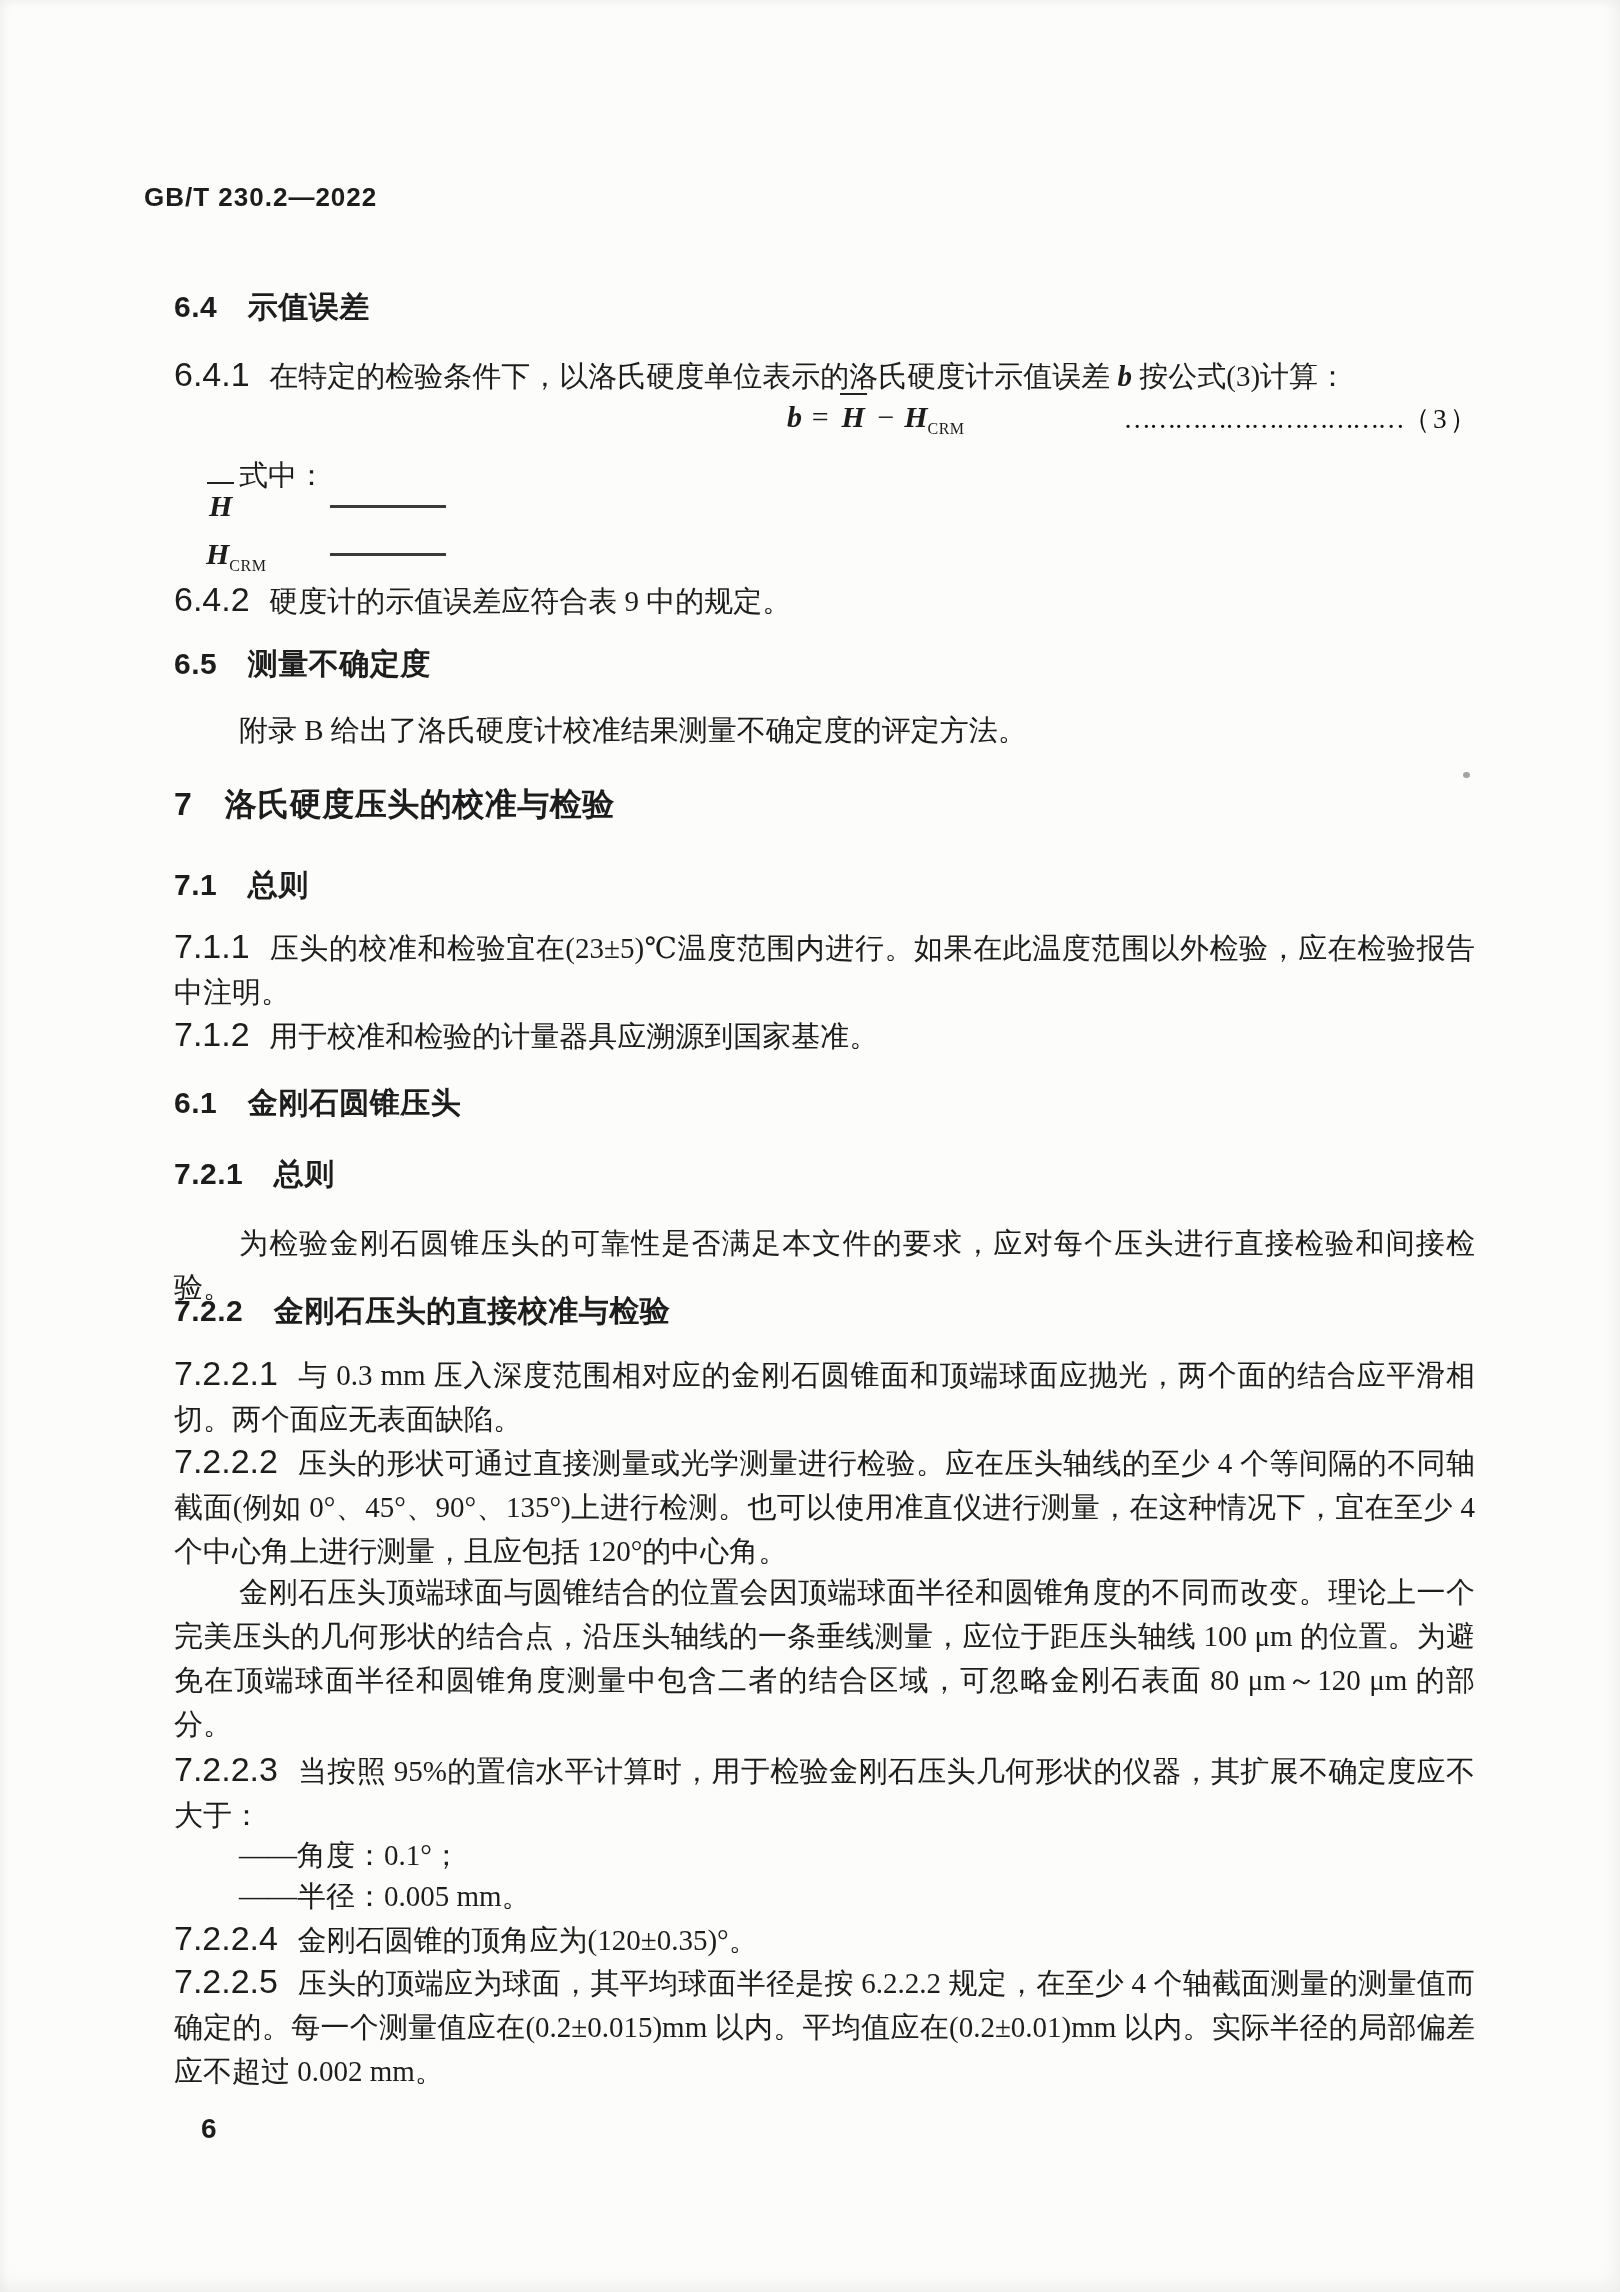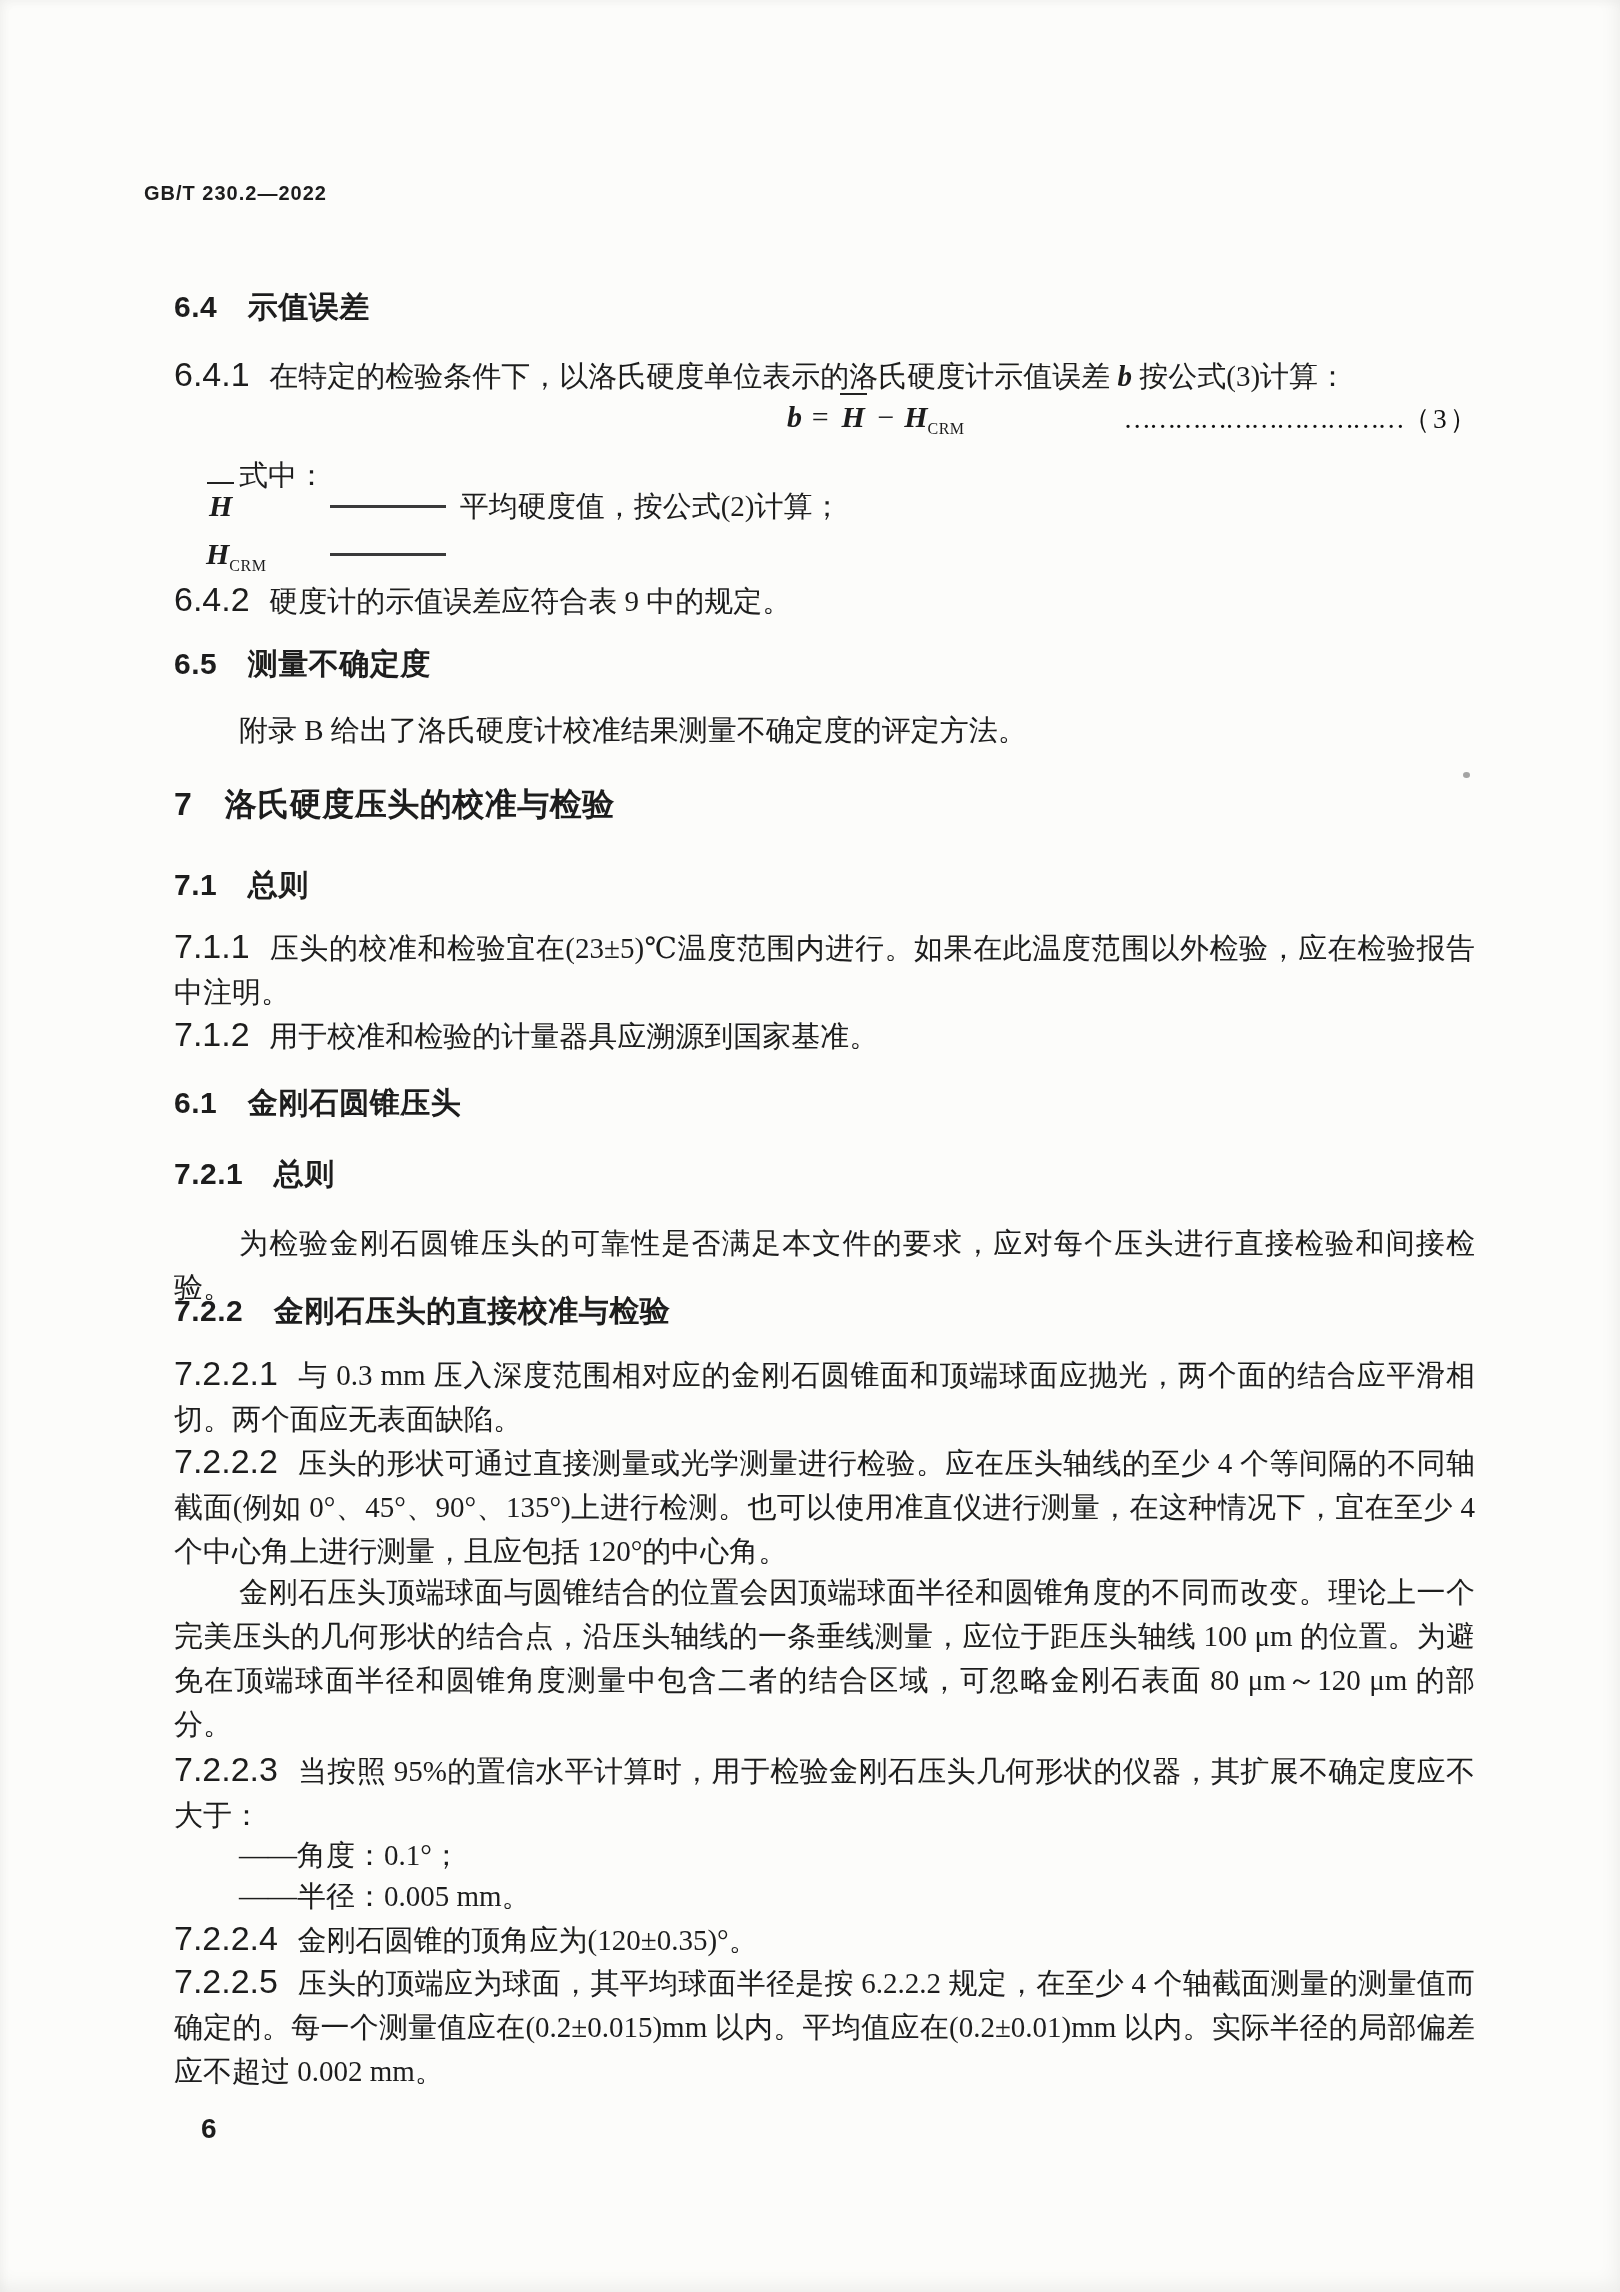"GB/T 230.2—2022" .doc-header { font-size: 20px -> 26px }
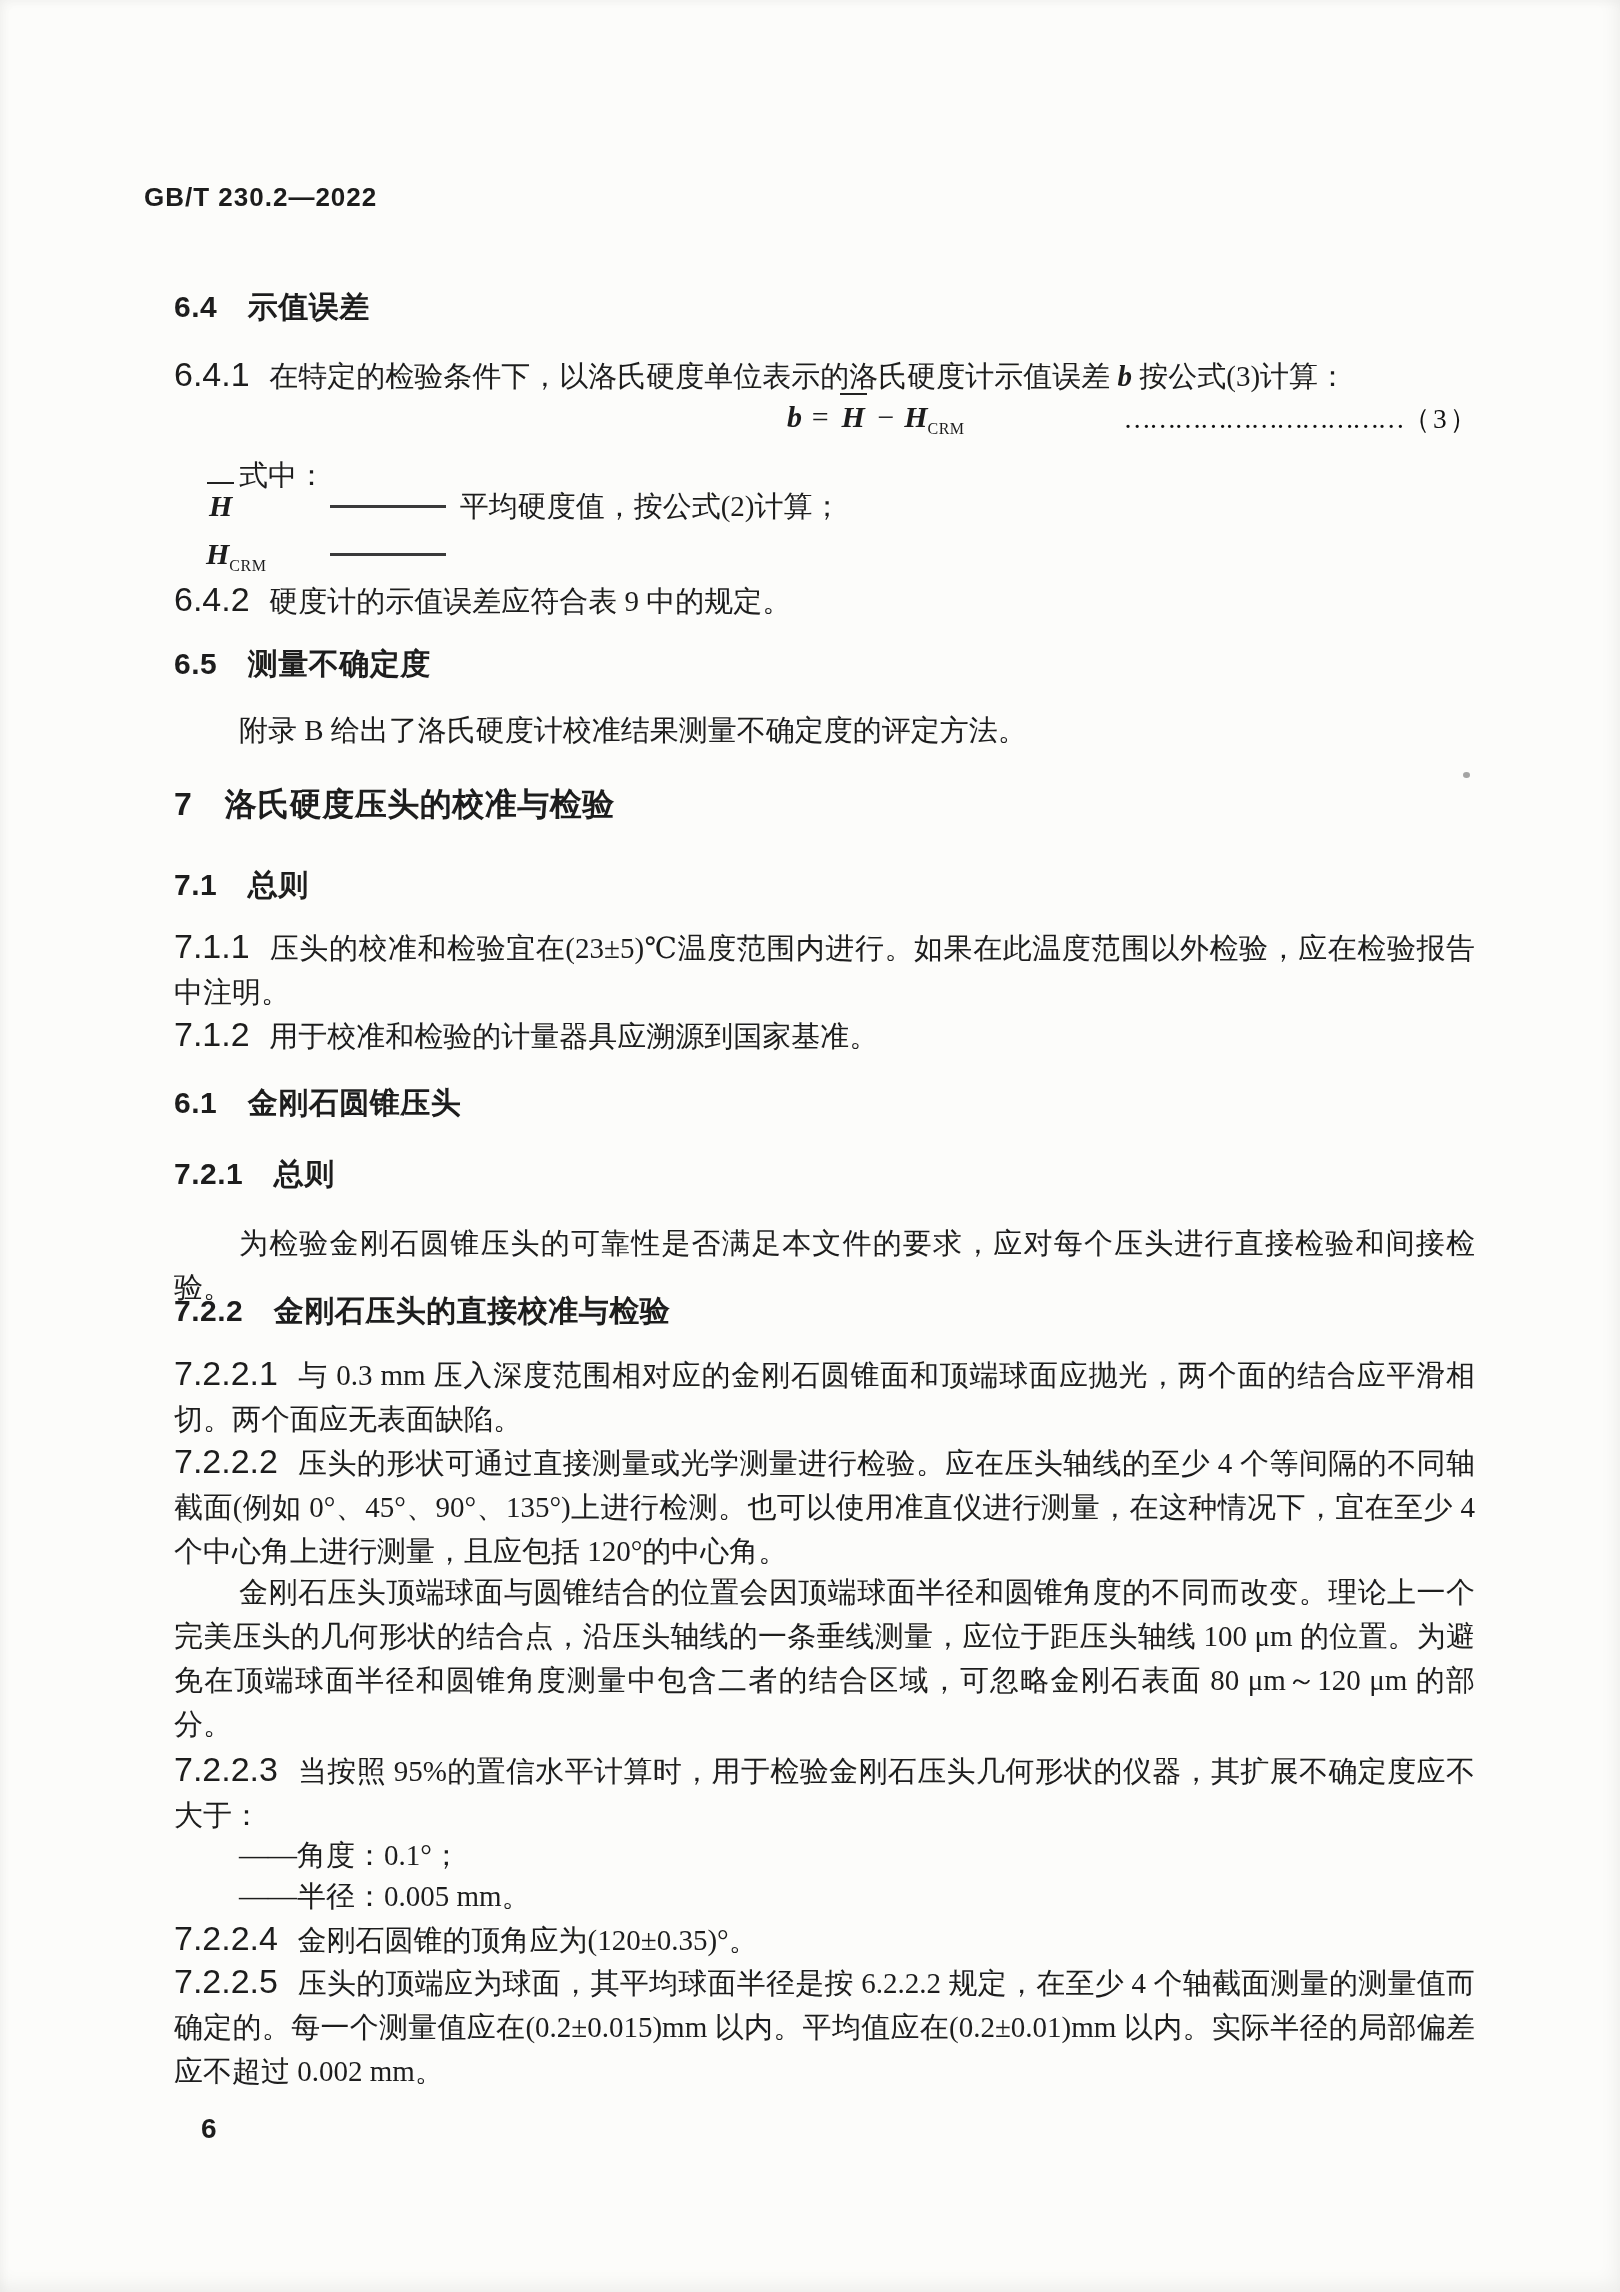"平均硬度值，按公式(2)计算；" span.def-text { html: <span>平均硬度值，按公式(2)计算；</span> -> none }
